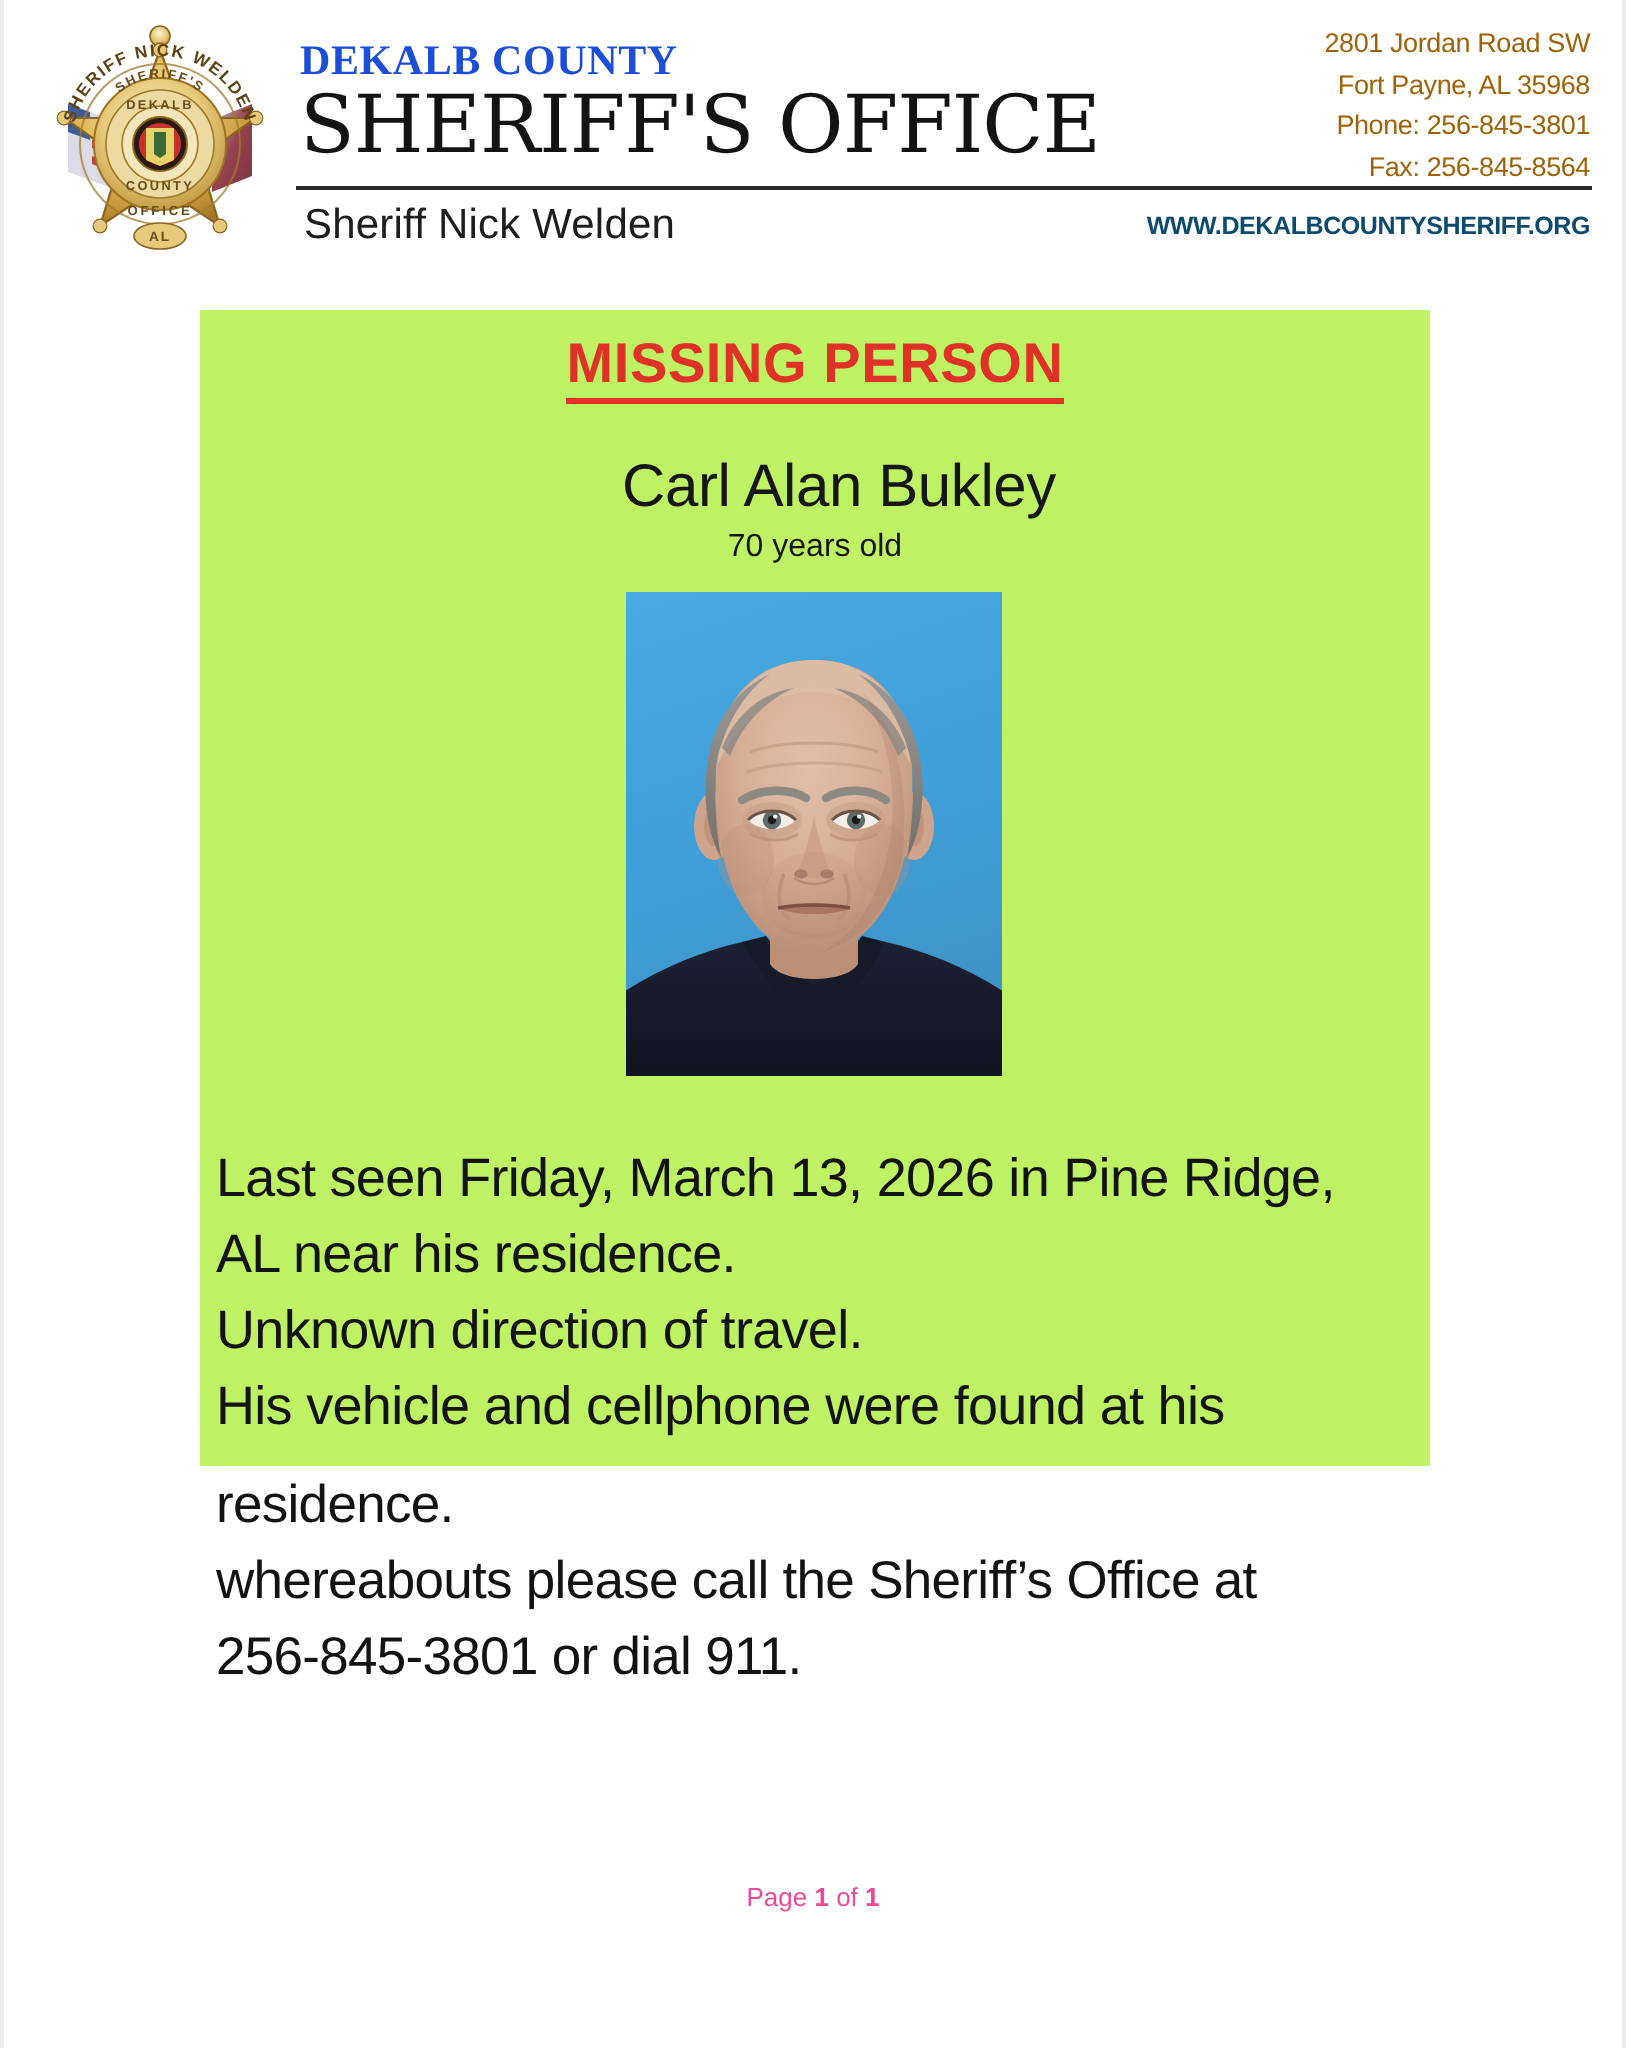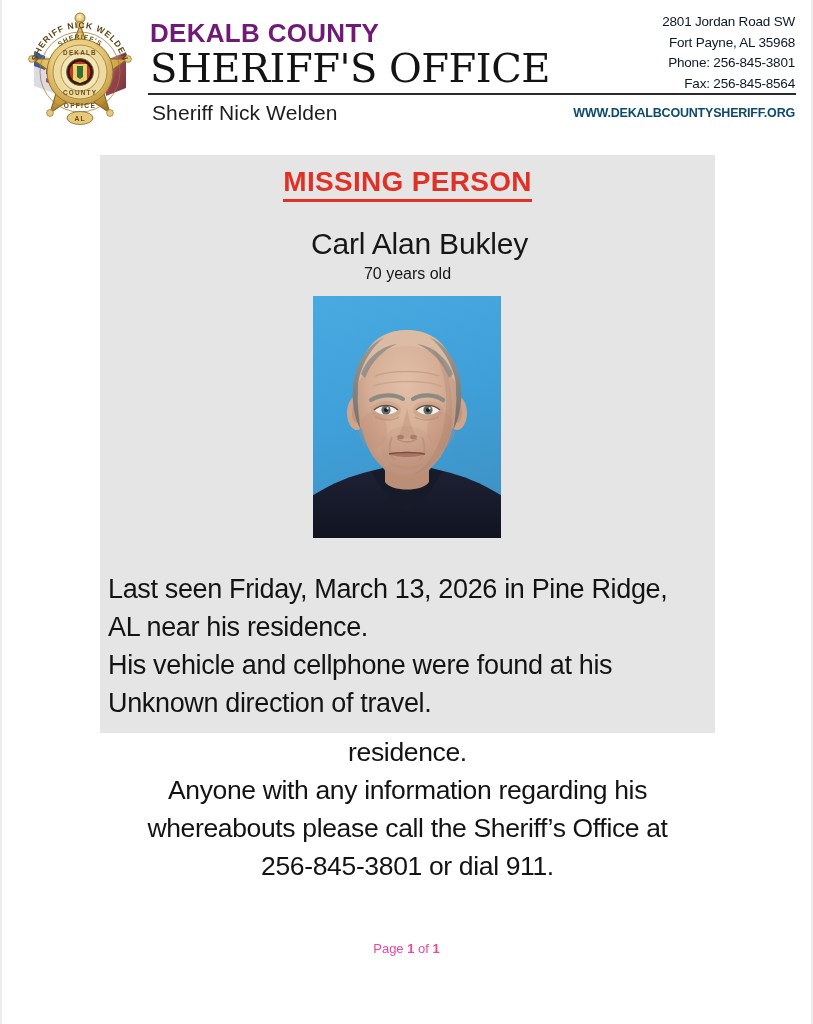"DEKALB COUNTY" .hdr-county { color: #701a75 -> #1d4ed8; font-family: Liberation Sans, sans-serif -> Liberation Serif, serif; font-size: 26px -> 21px }
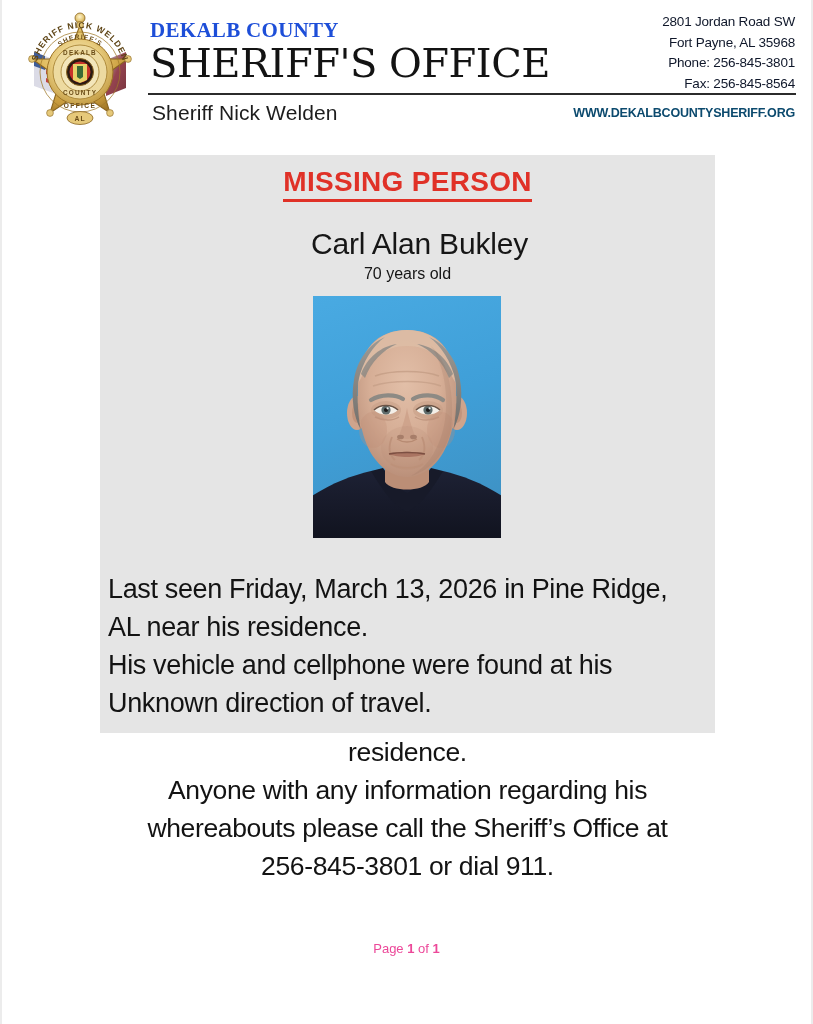"2801 Jordan Road SW" .contact-line { color: #0f172a -> #a16207 }
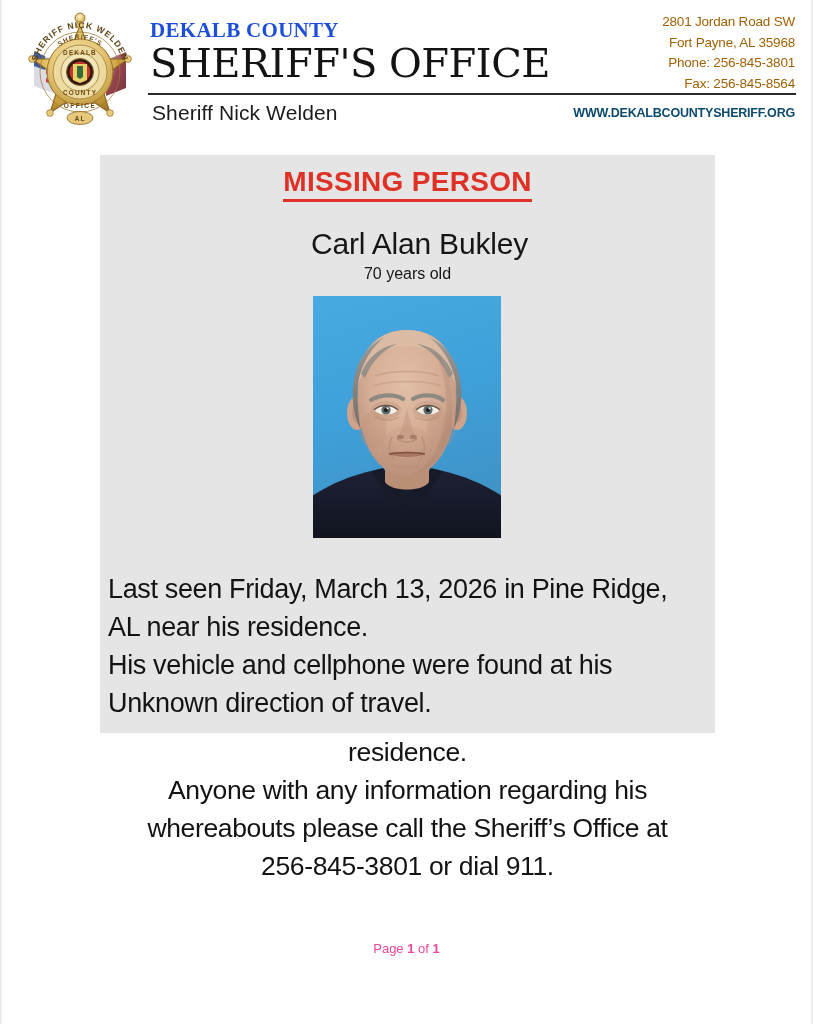"MISSING PERSON" #panel { background: #e5e5e5 -> #bef264 }
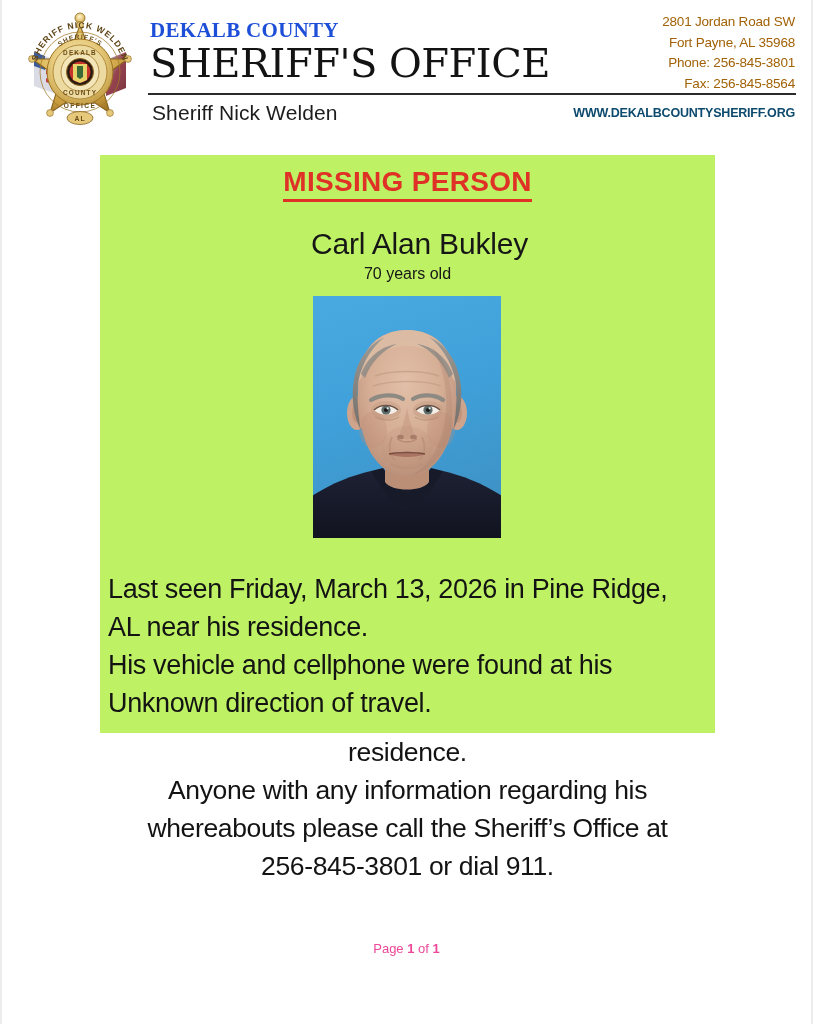"His vehicle and cellphone were" div { order: before "Unknown direction of travel." -> after "Unknown direction of travel." }
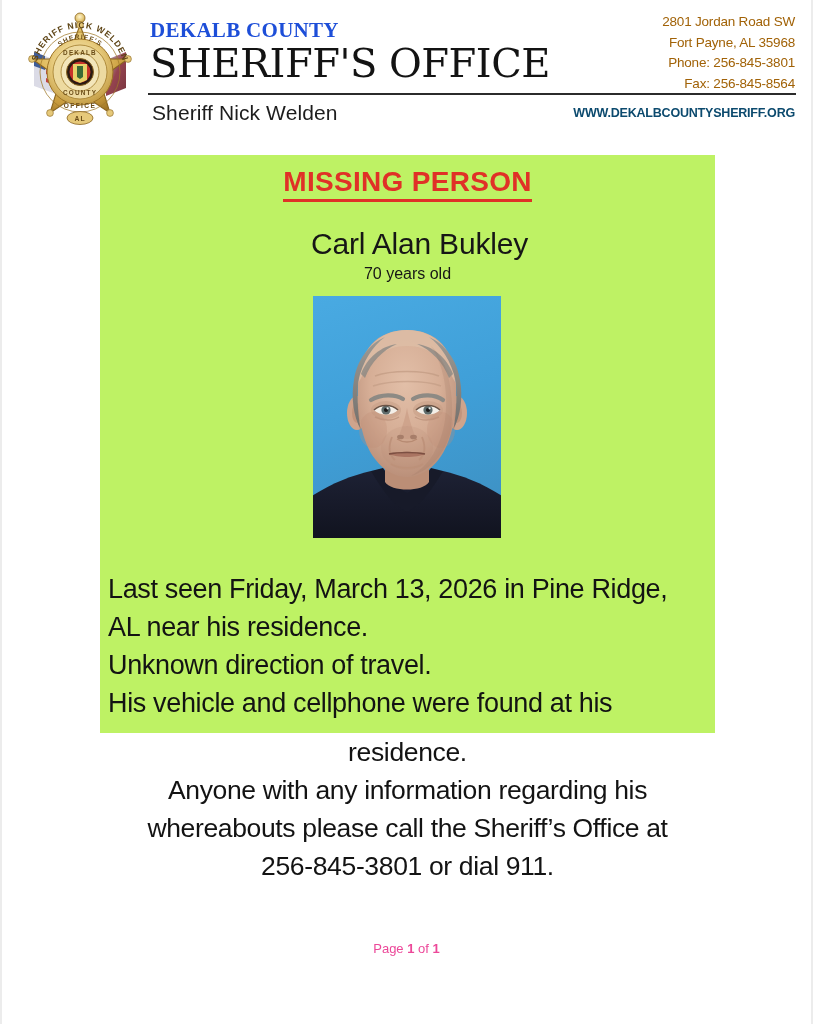"residence." #body-text-tail { text-align: center -> none }
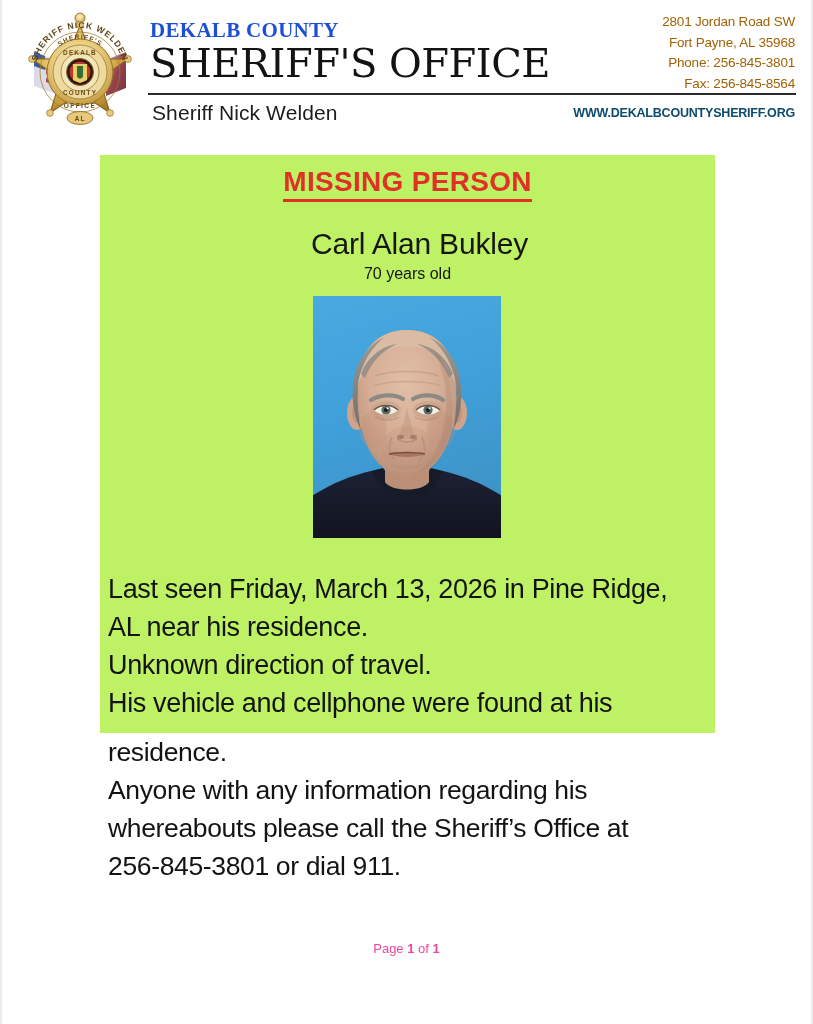"Anyone with any information regarding" div { html: <div>Anyone with any information regarding his</div> -> none }
